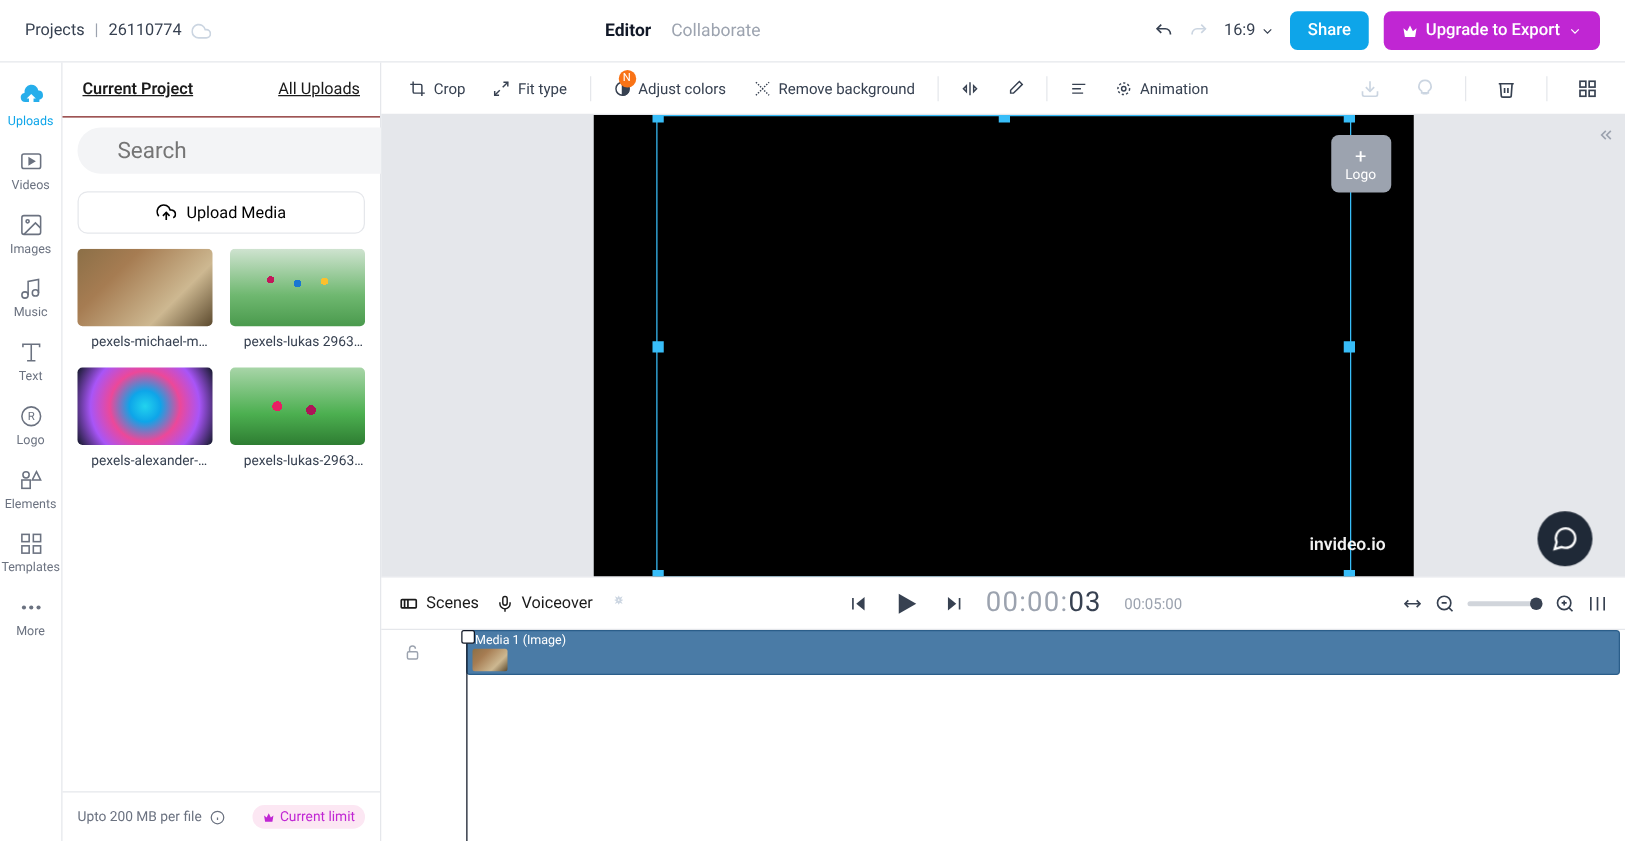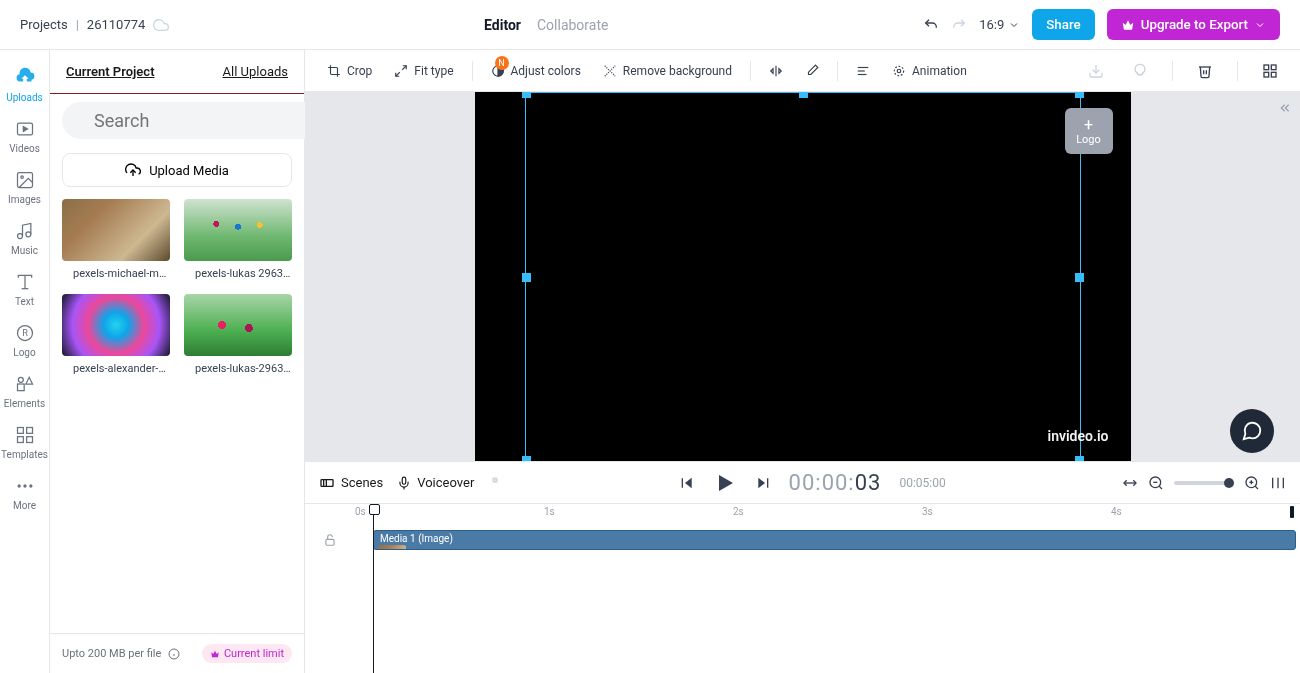"0s" div.ruler { html: <div> <span>0s</span> <span>1s</span> <span>2s</span> <span>3s</span> <span>4s</span> <span></span> </div> -> none }
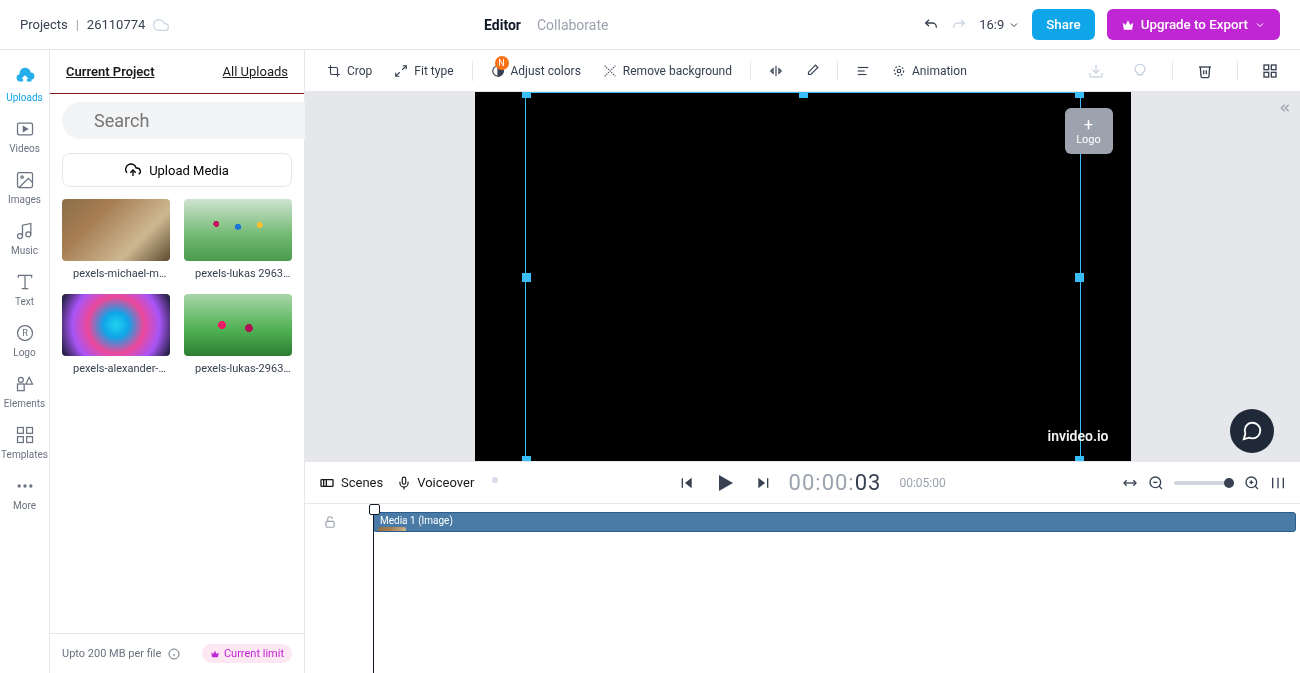"Media 1 (Image)" .track { height: 20px -> 36px }
